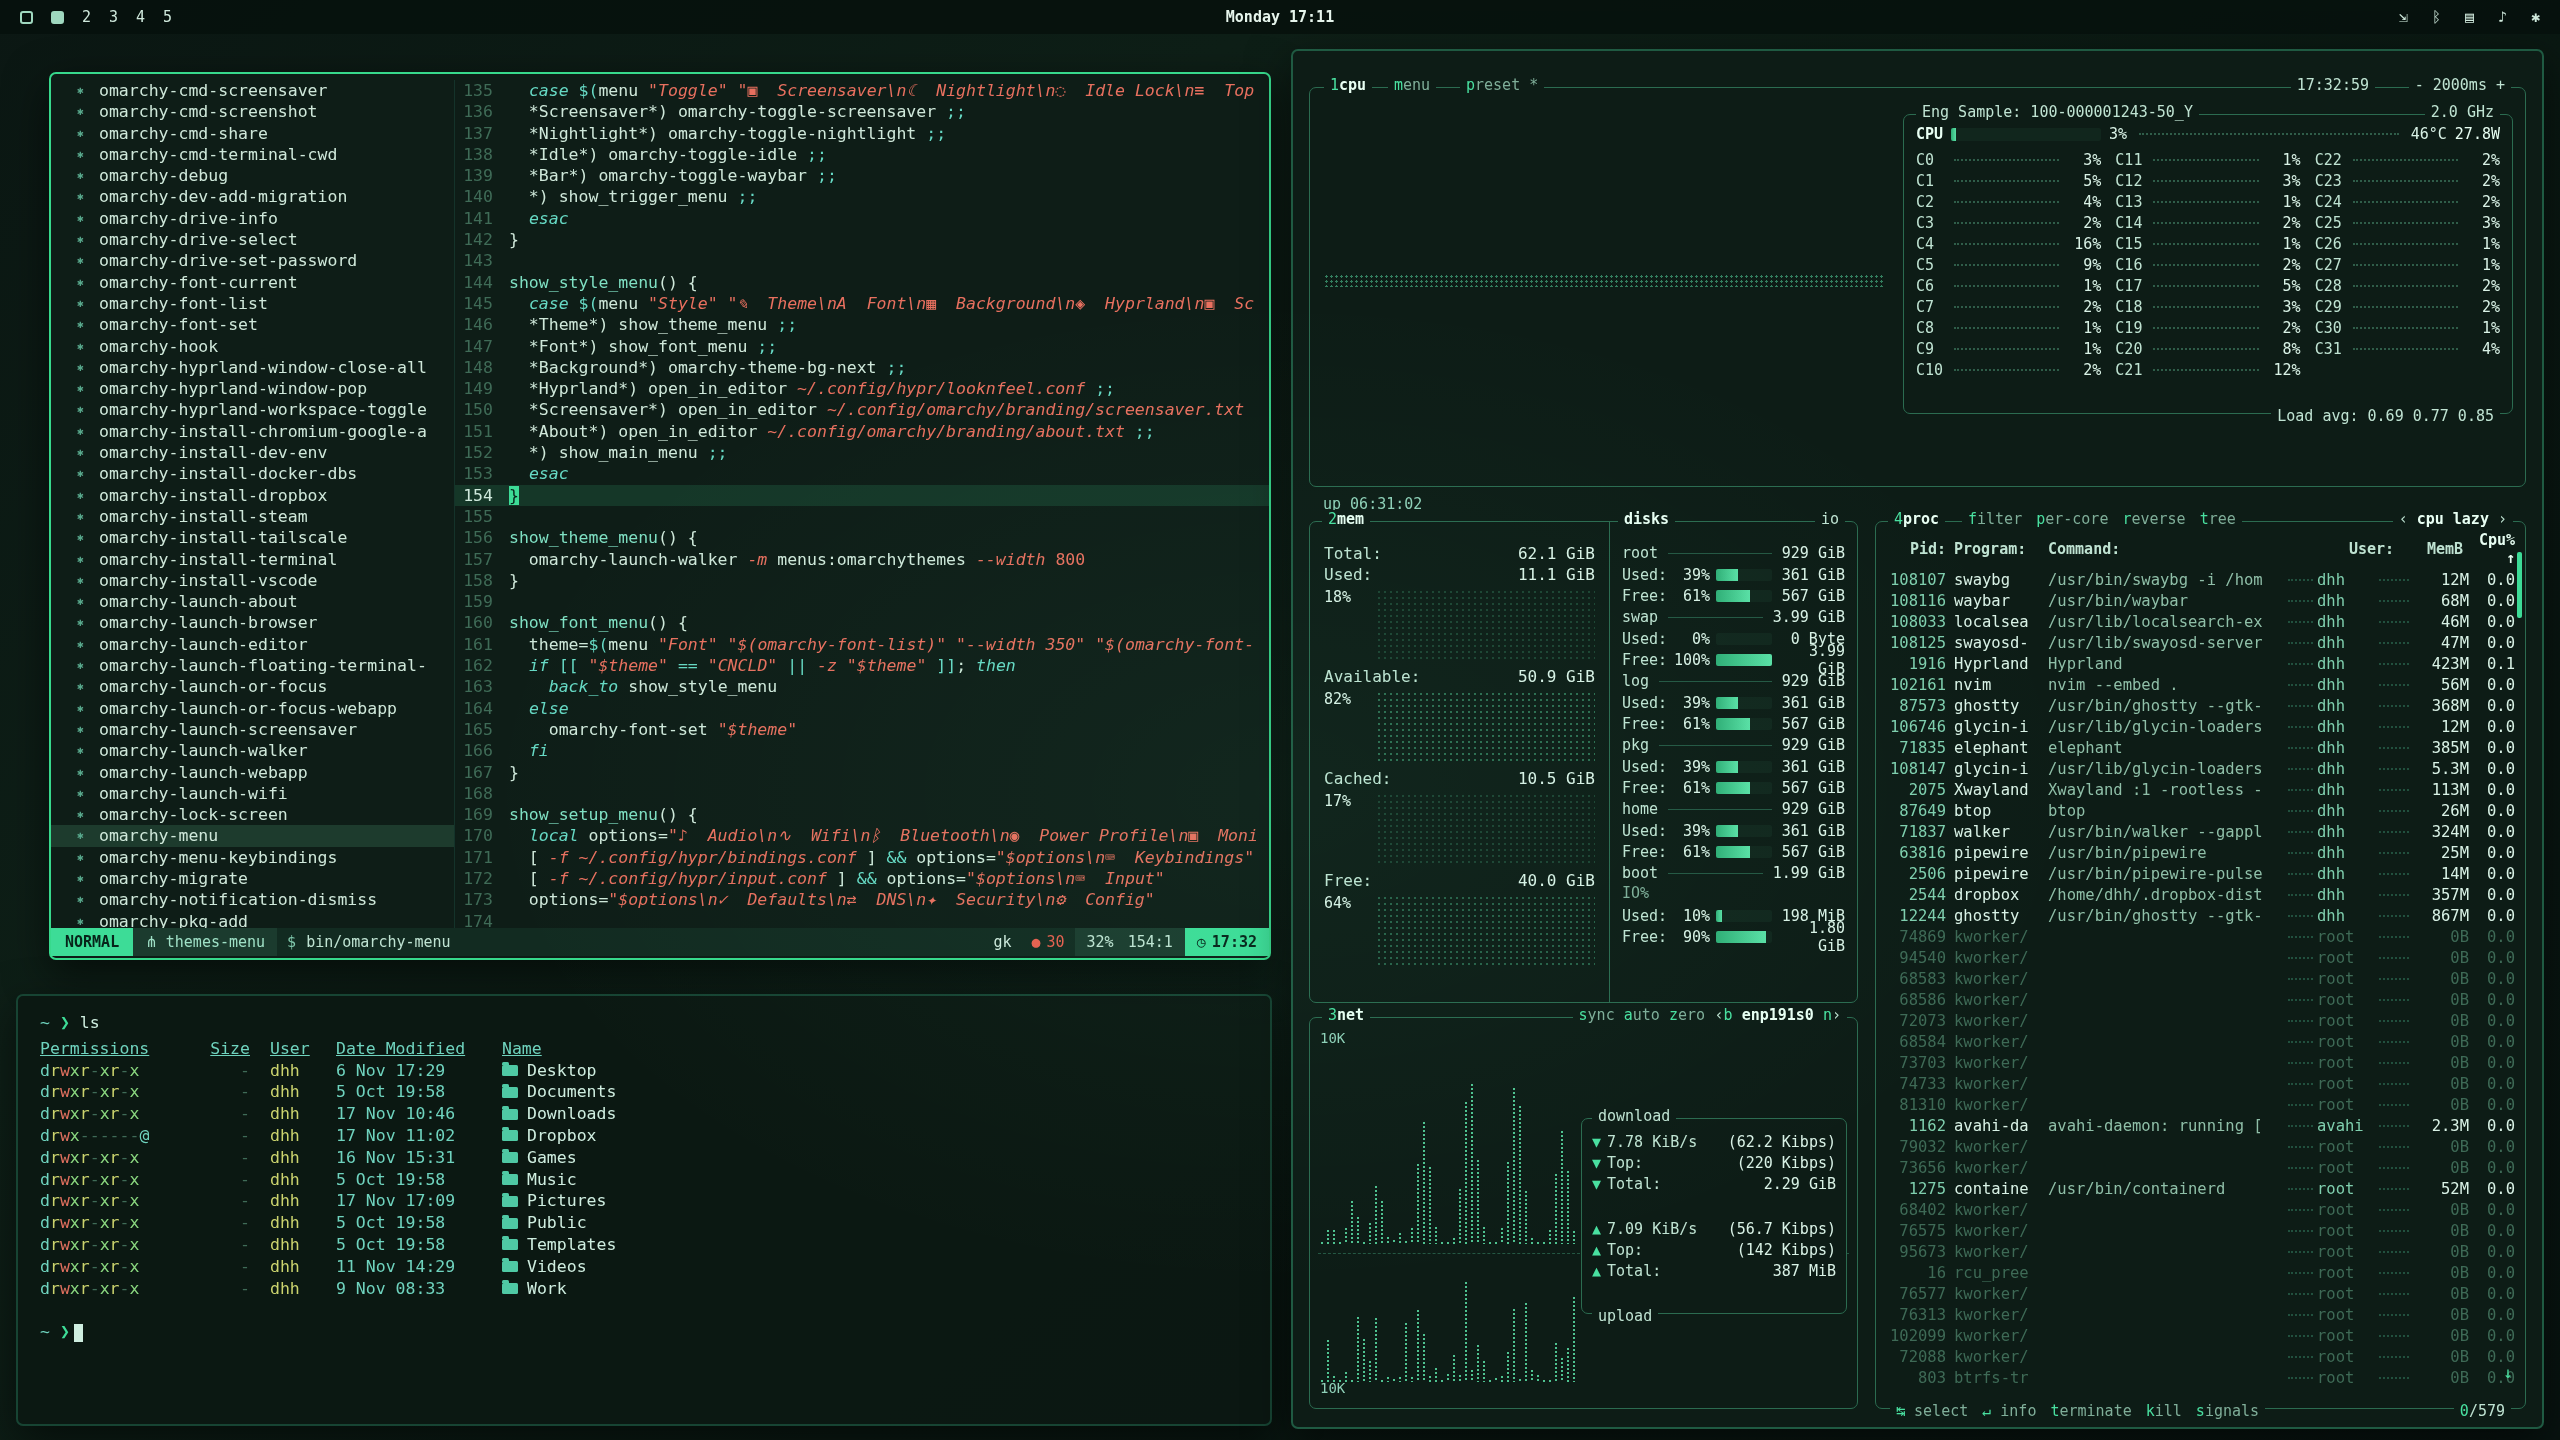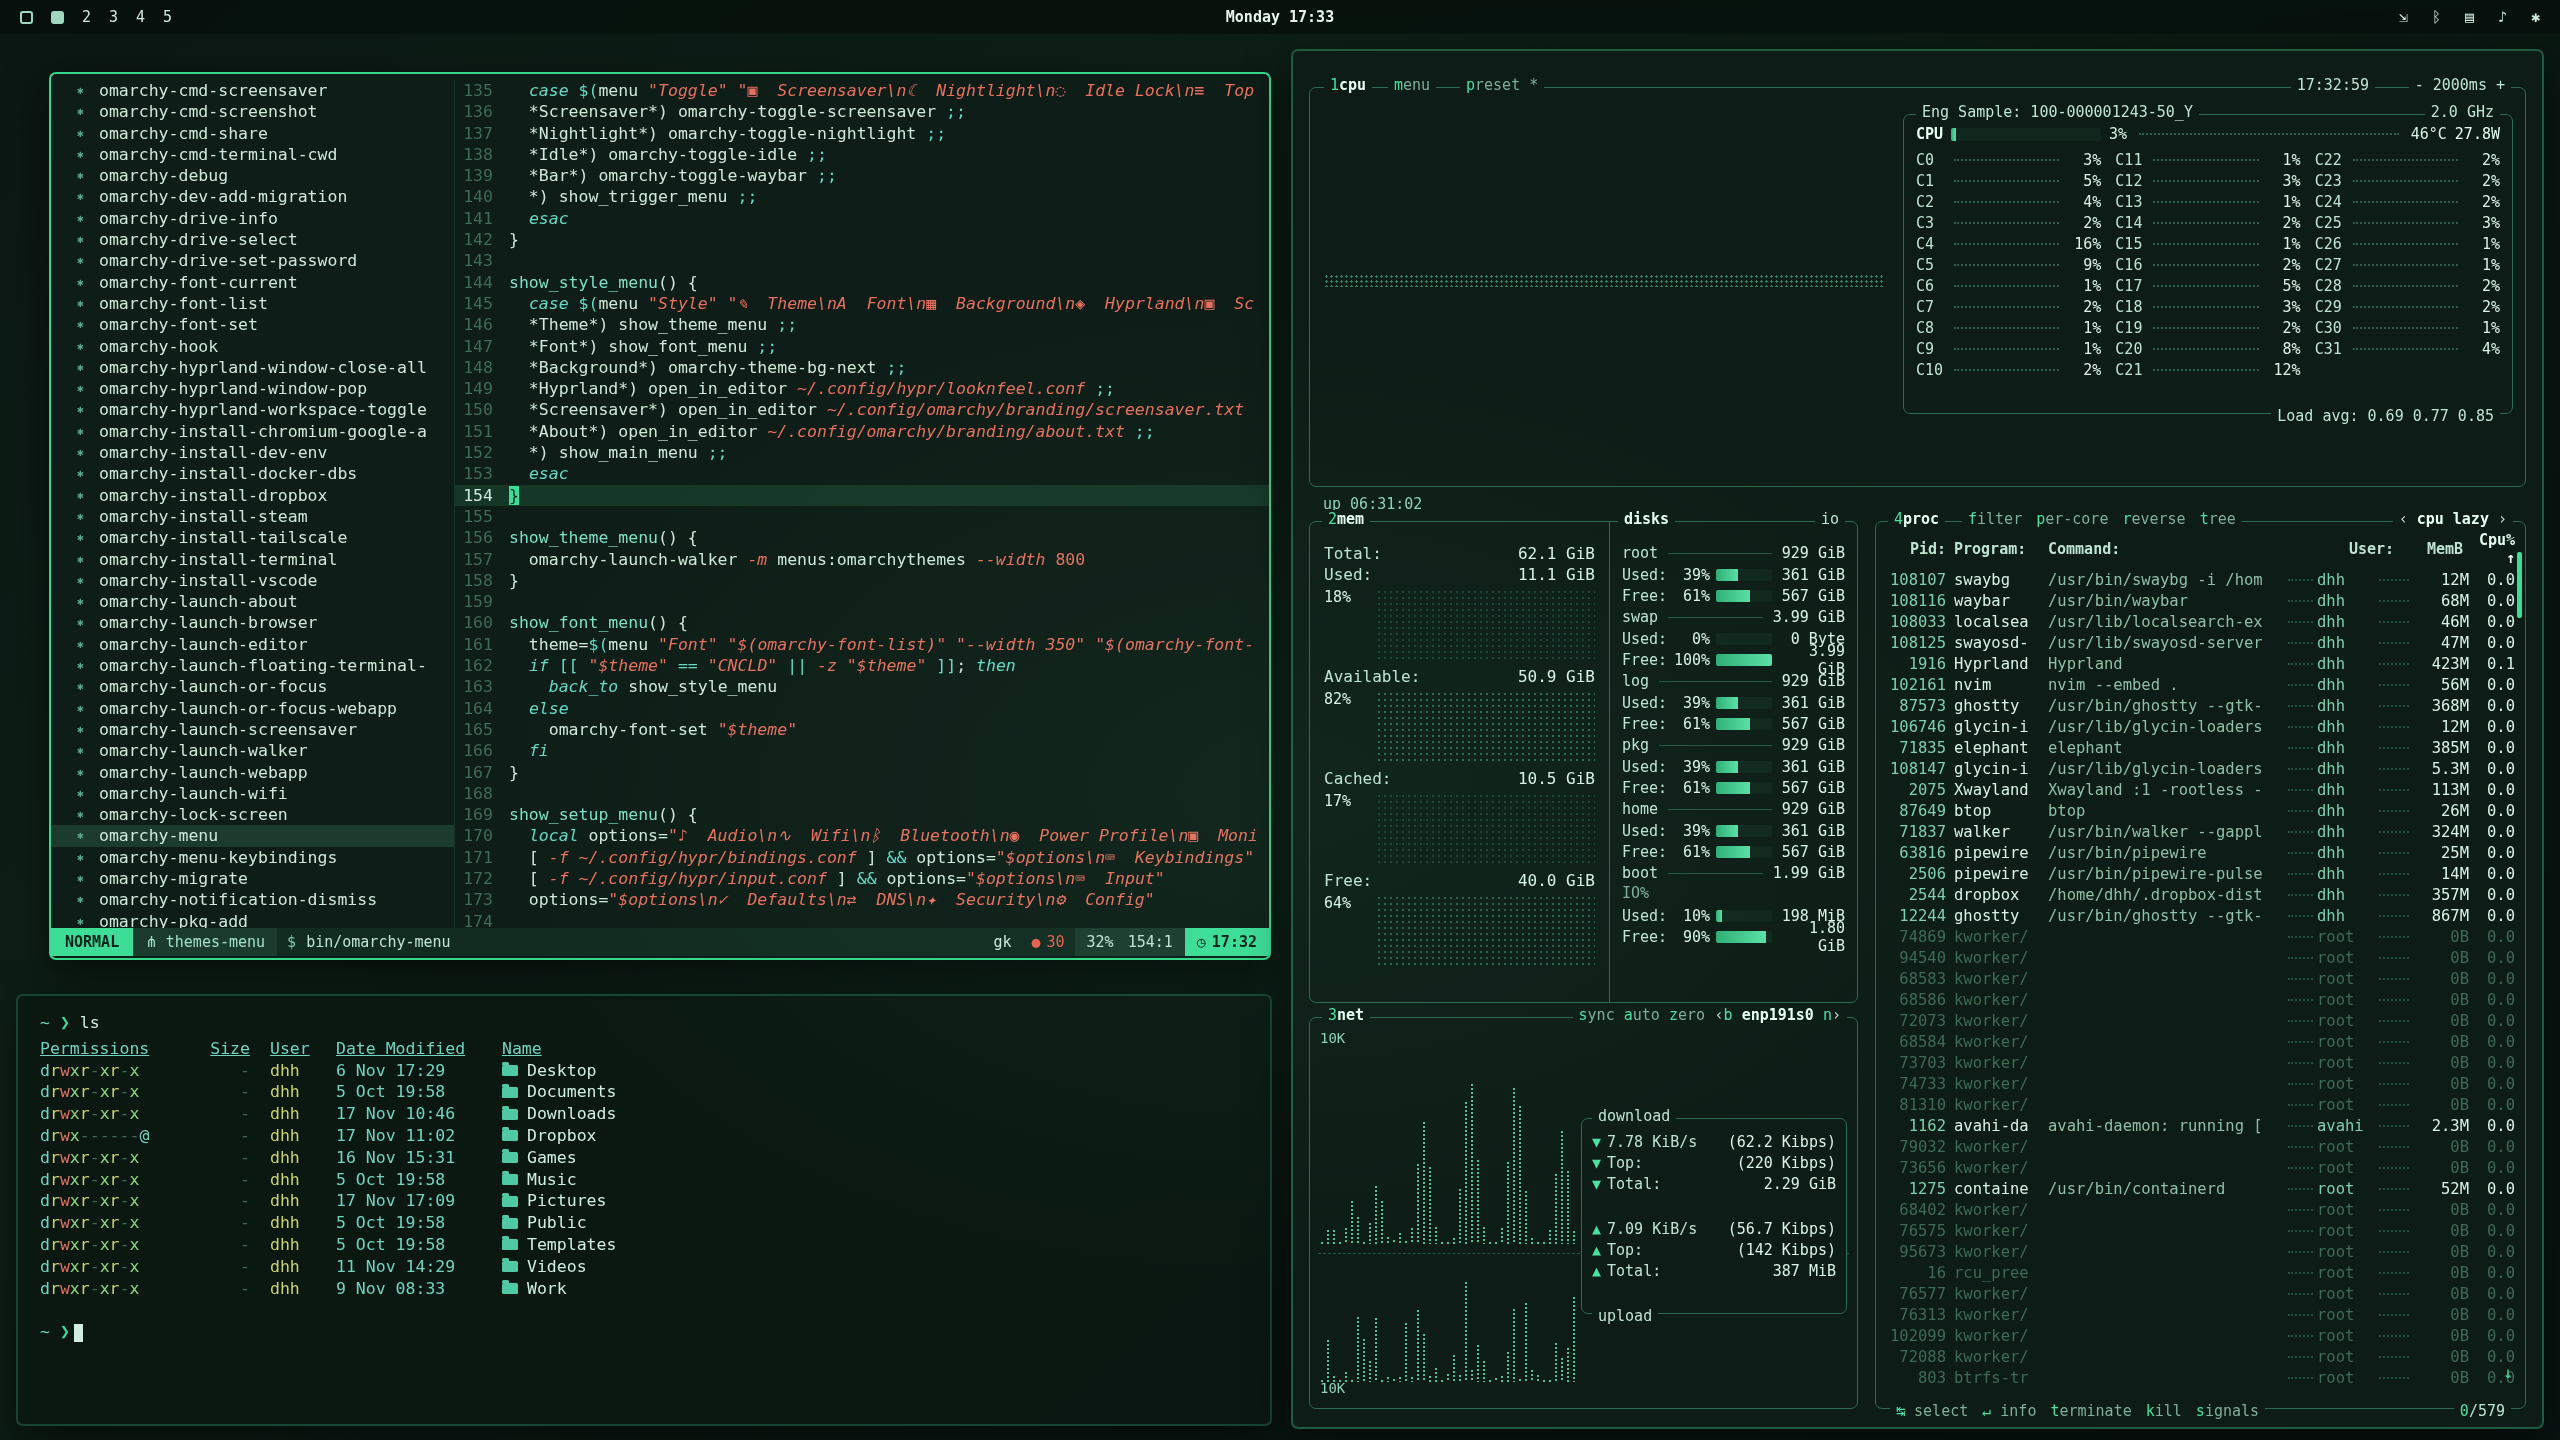"Monday 17:33" div.tb-clock { text: 17:33 -> 17:11 }
